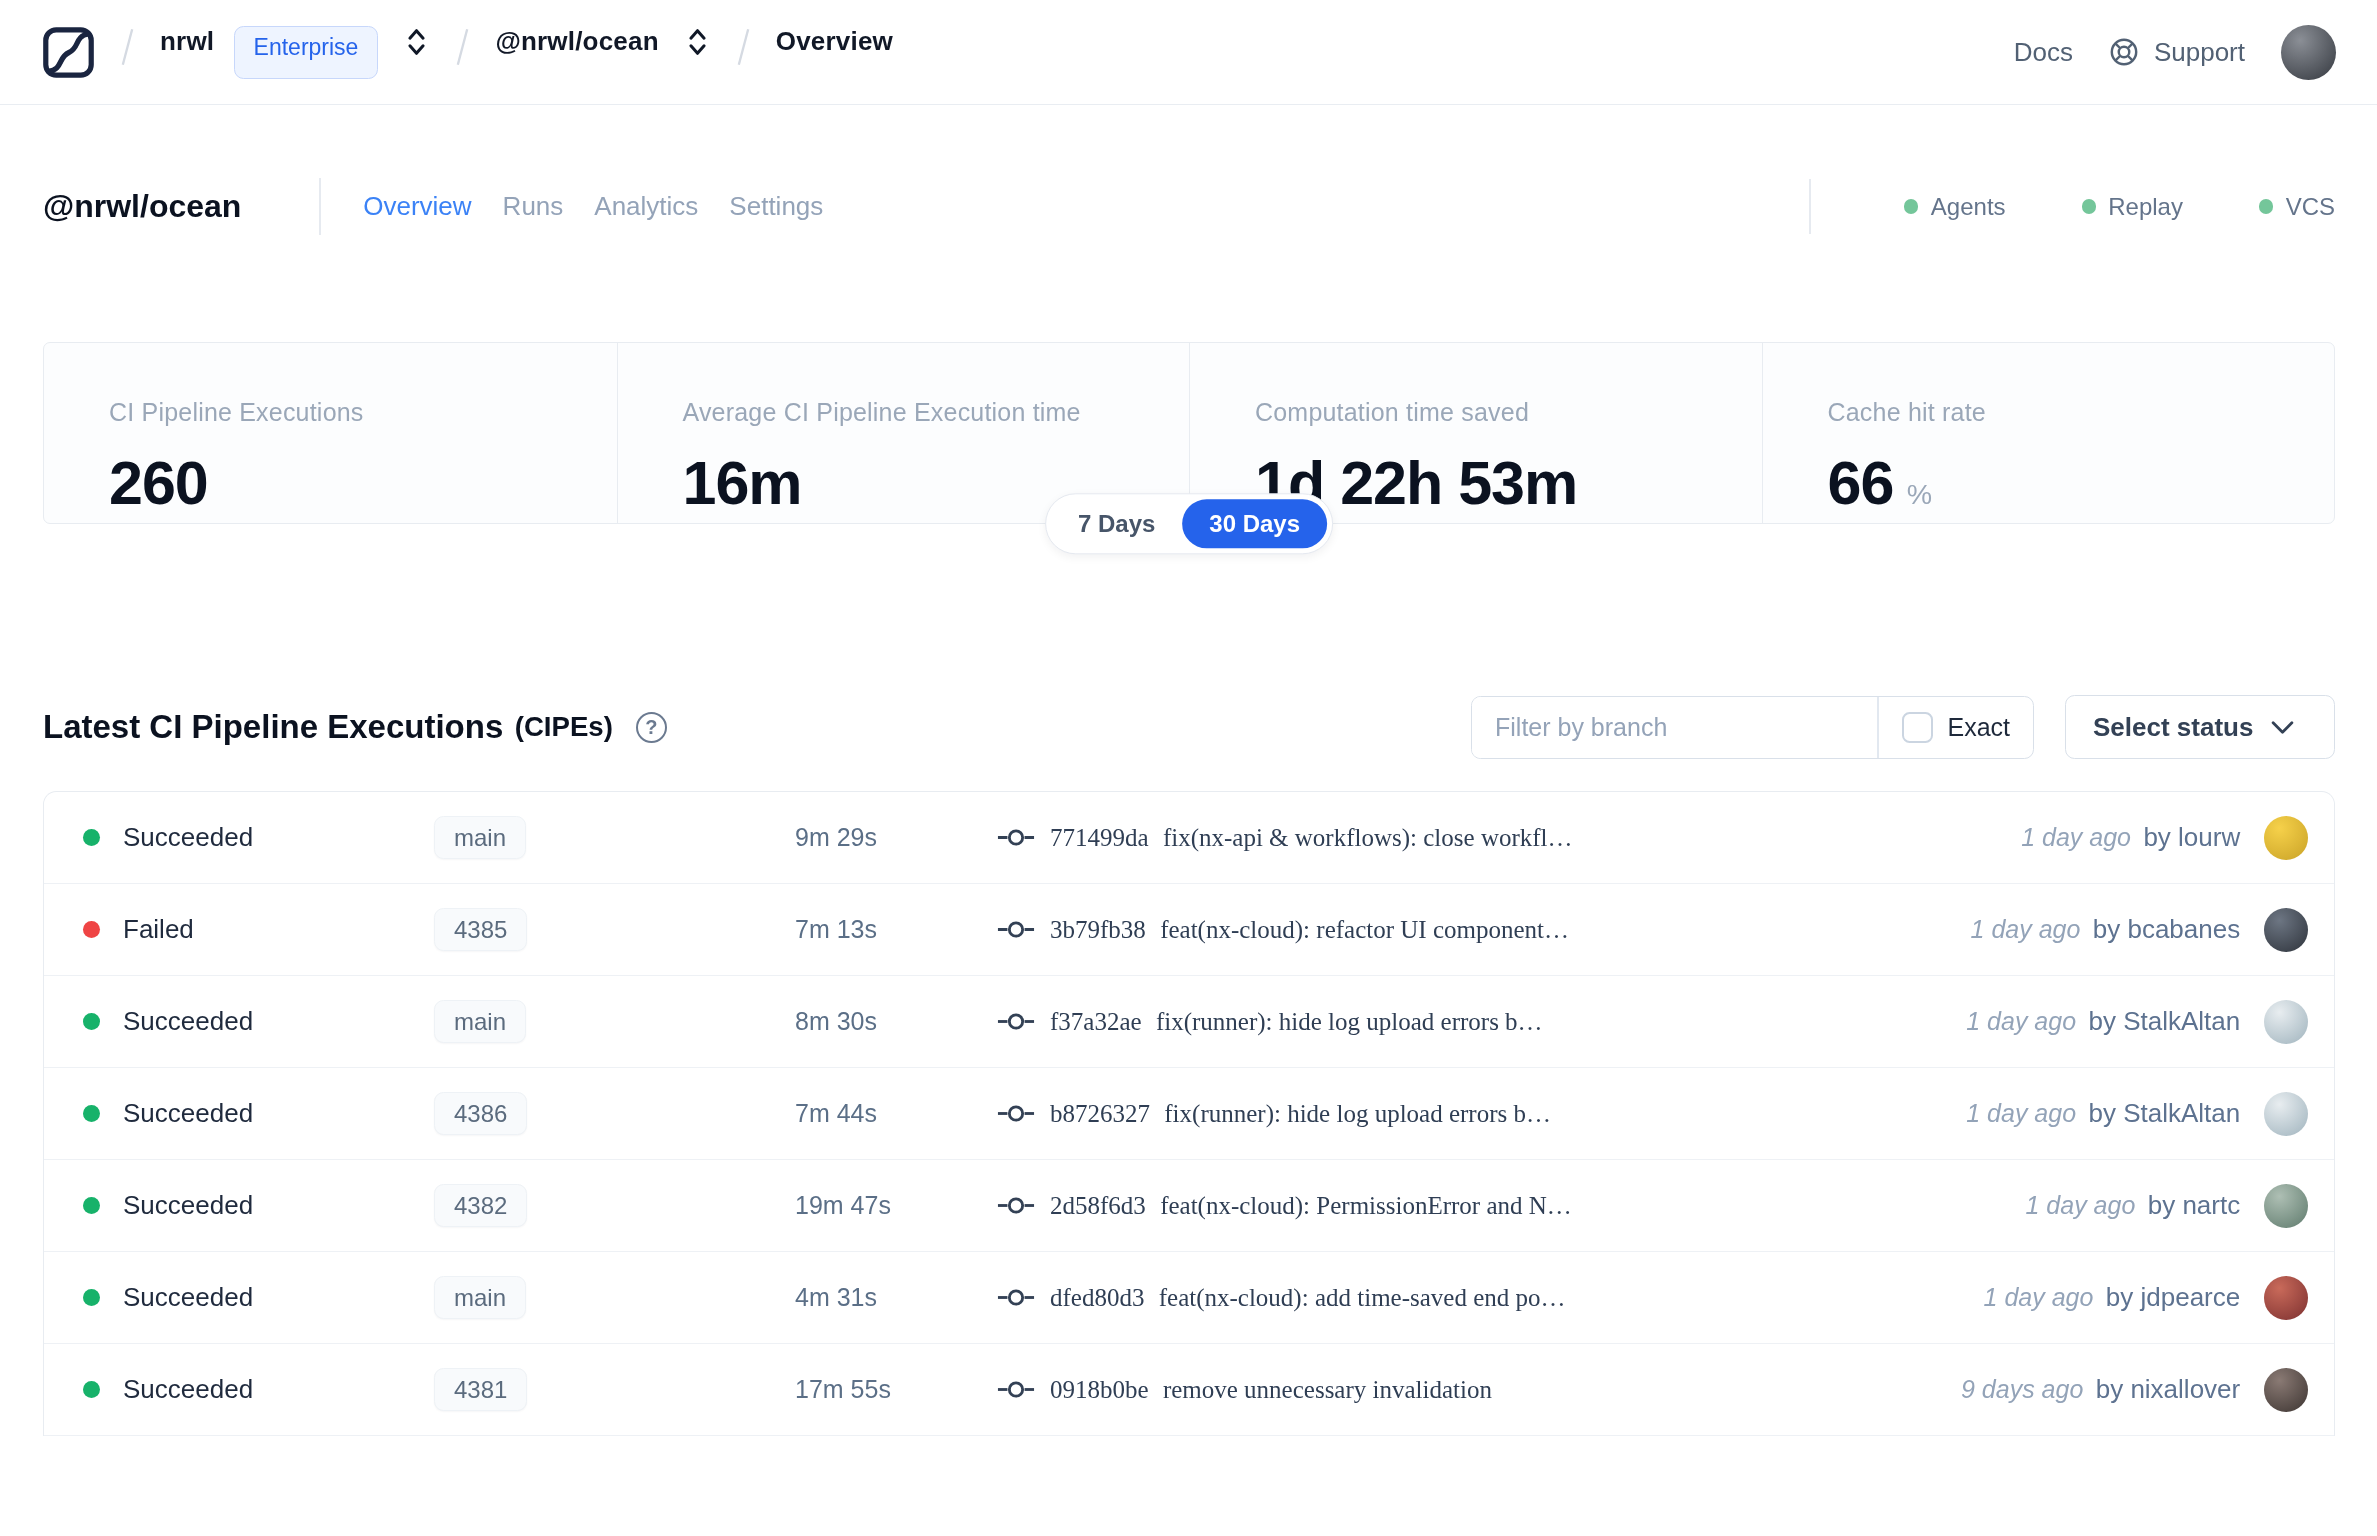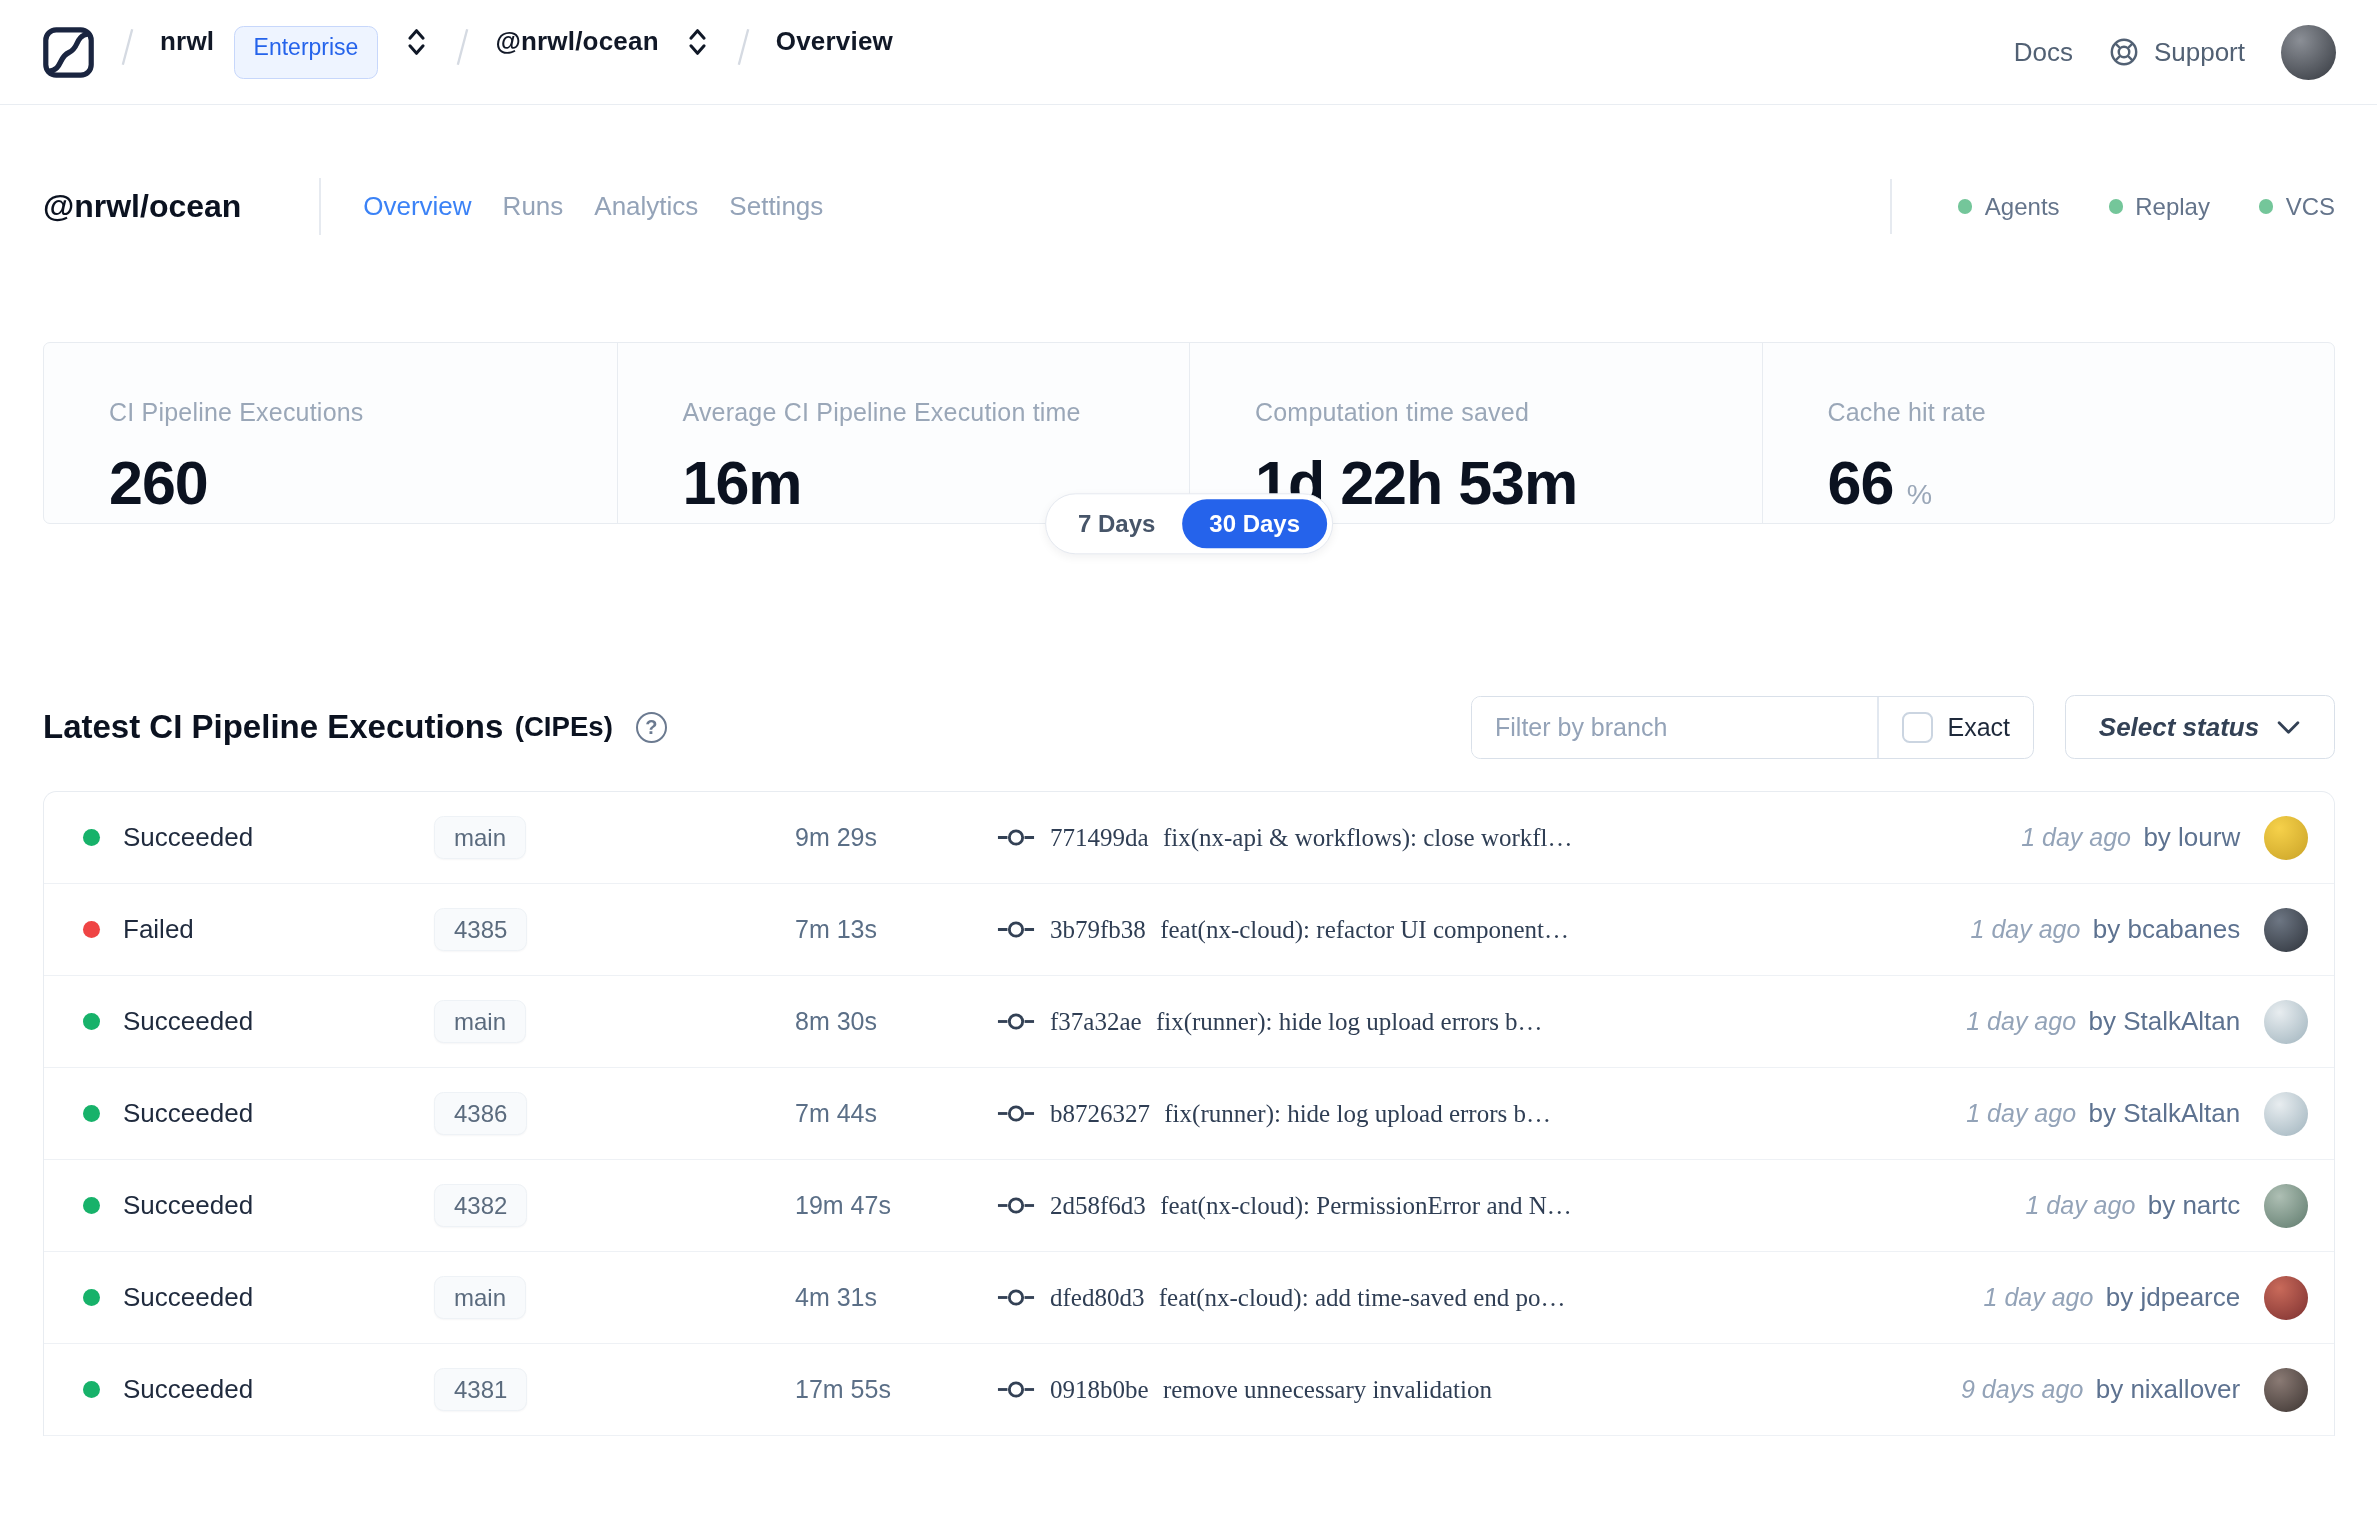"Agents" .env { gap: 49px -> 76px }
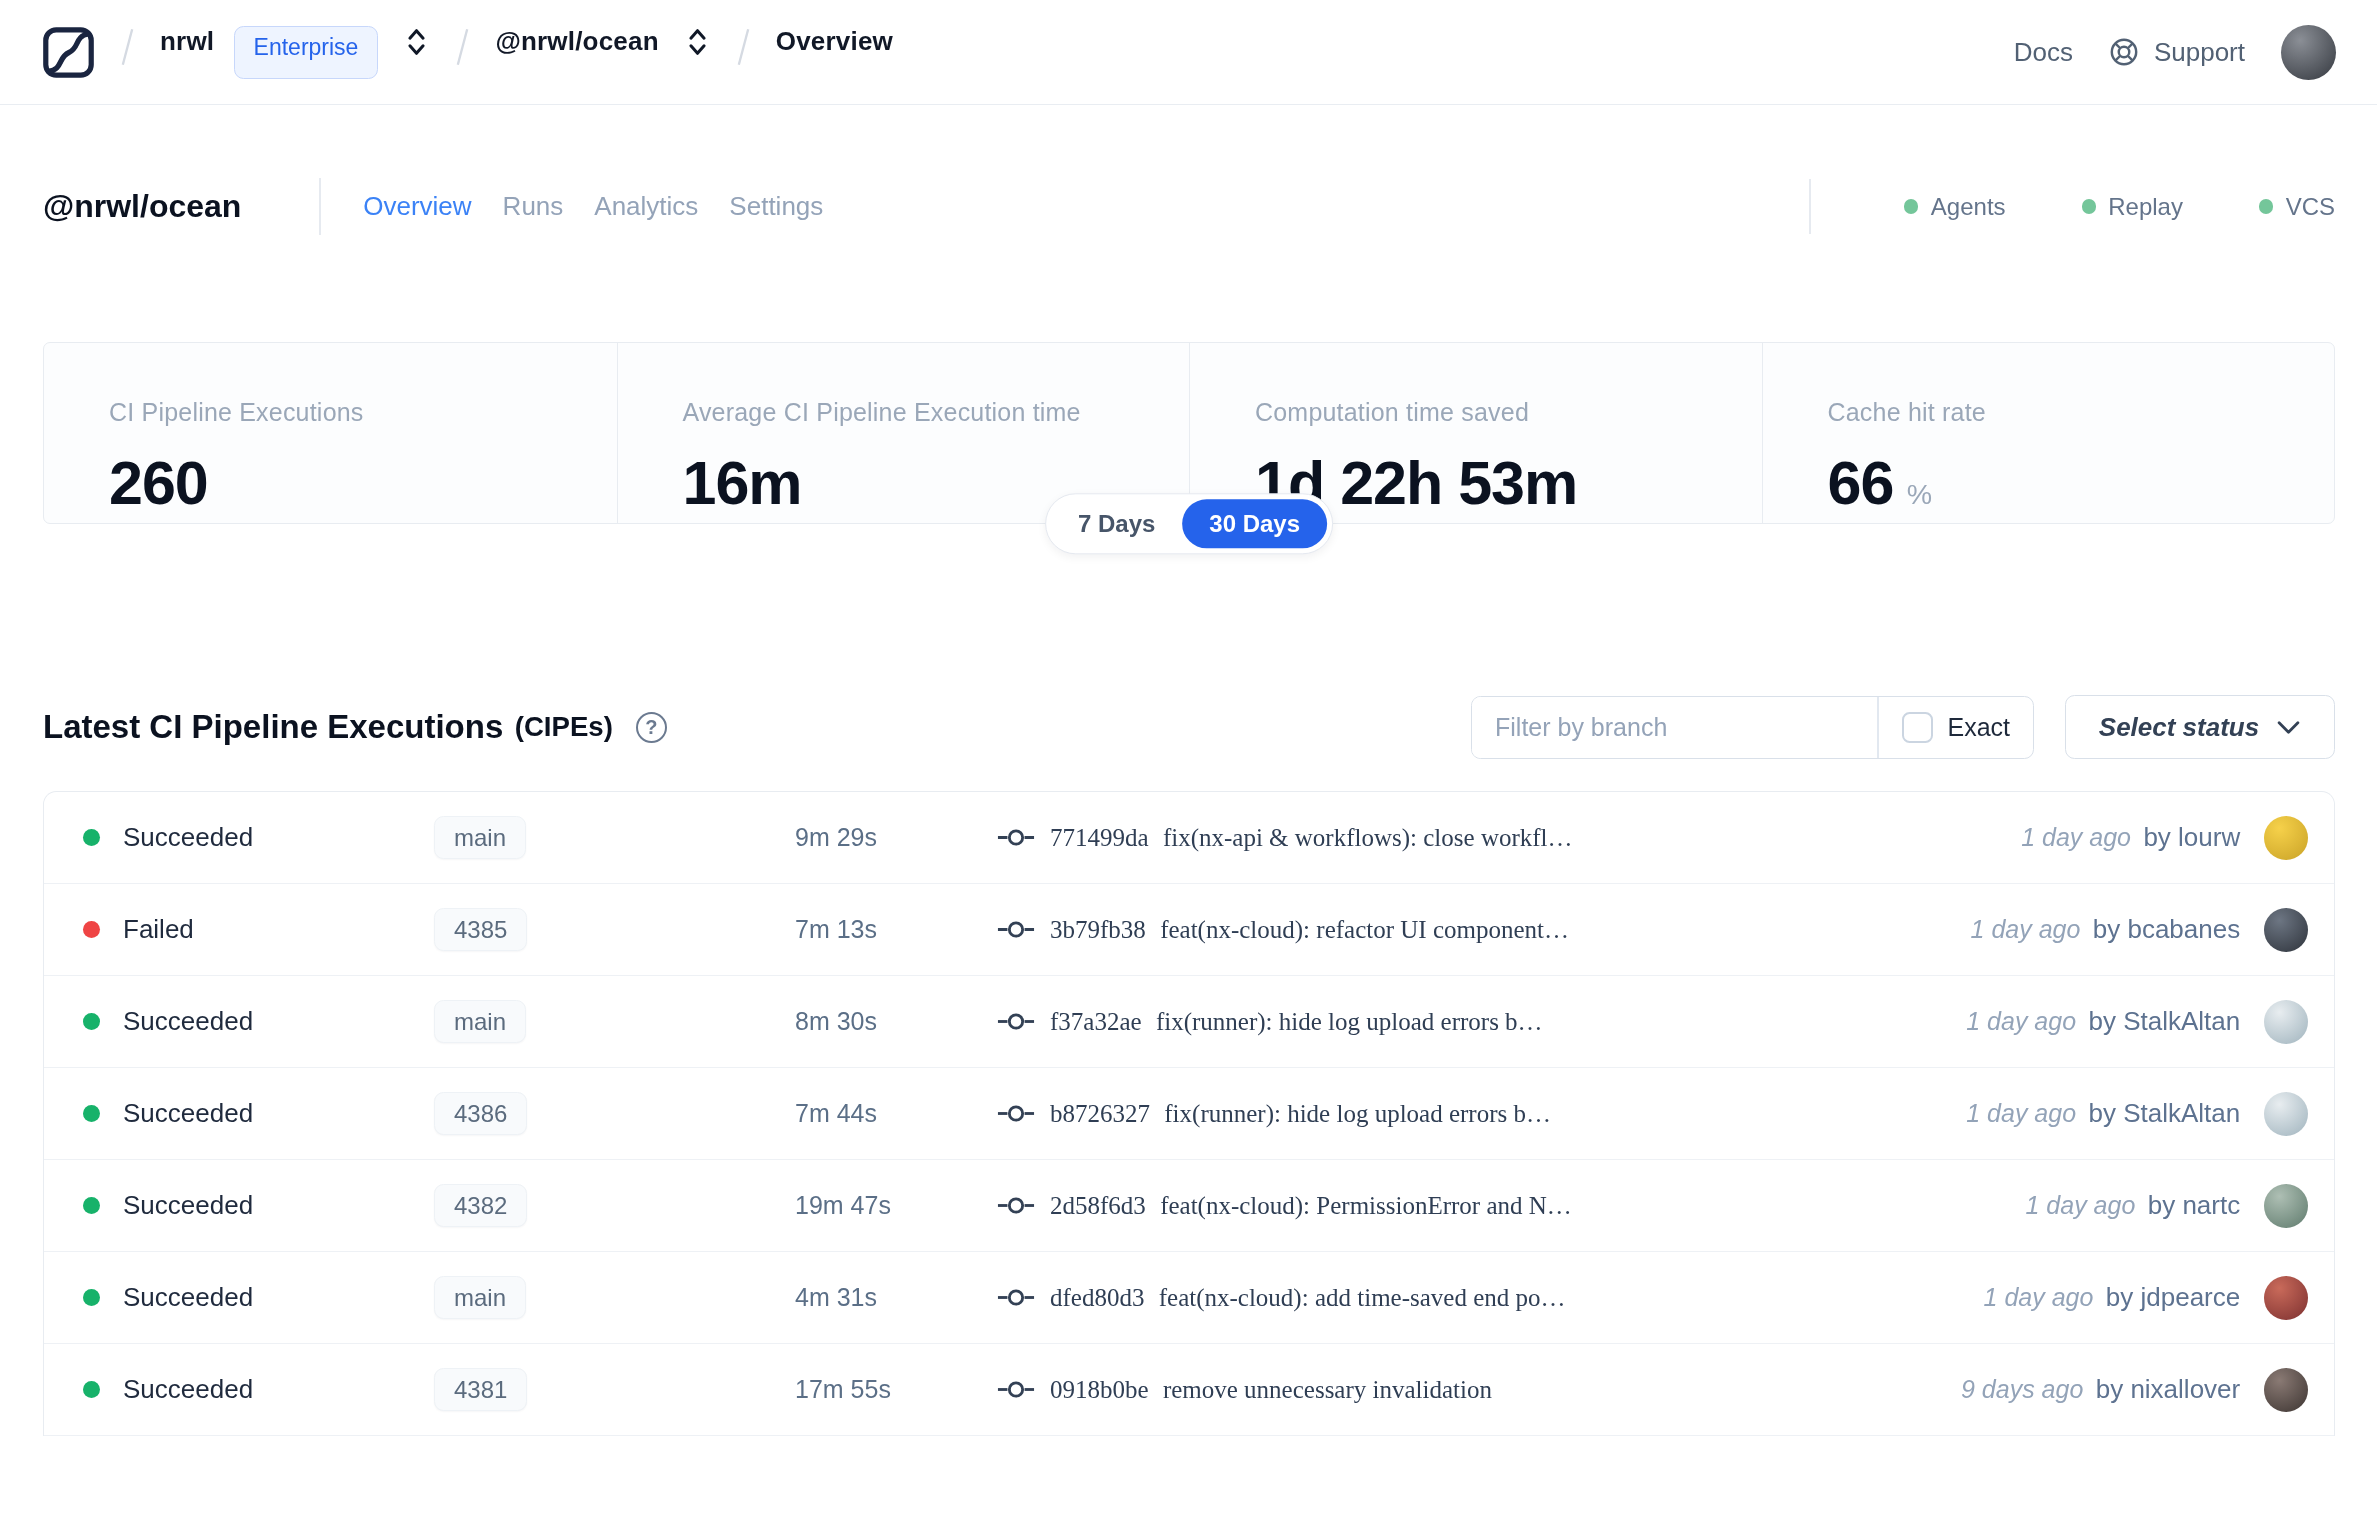"Select status" .status-select { font-style: italic -> none; justify-content: center -> none }
